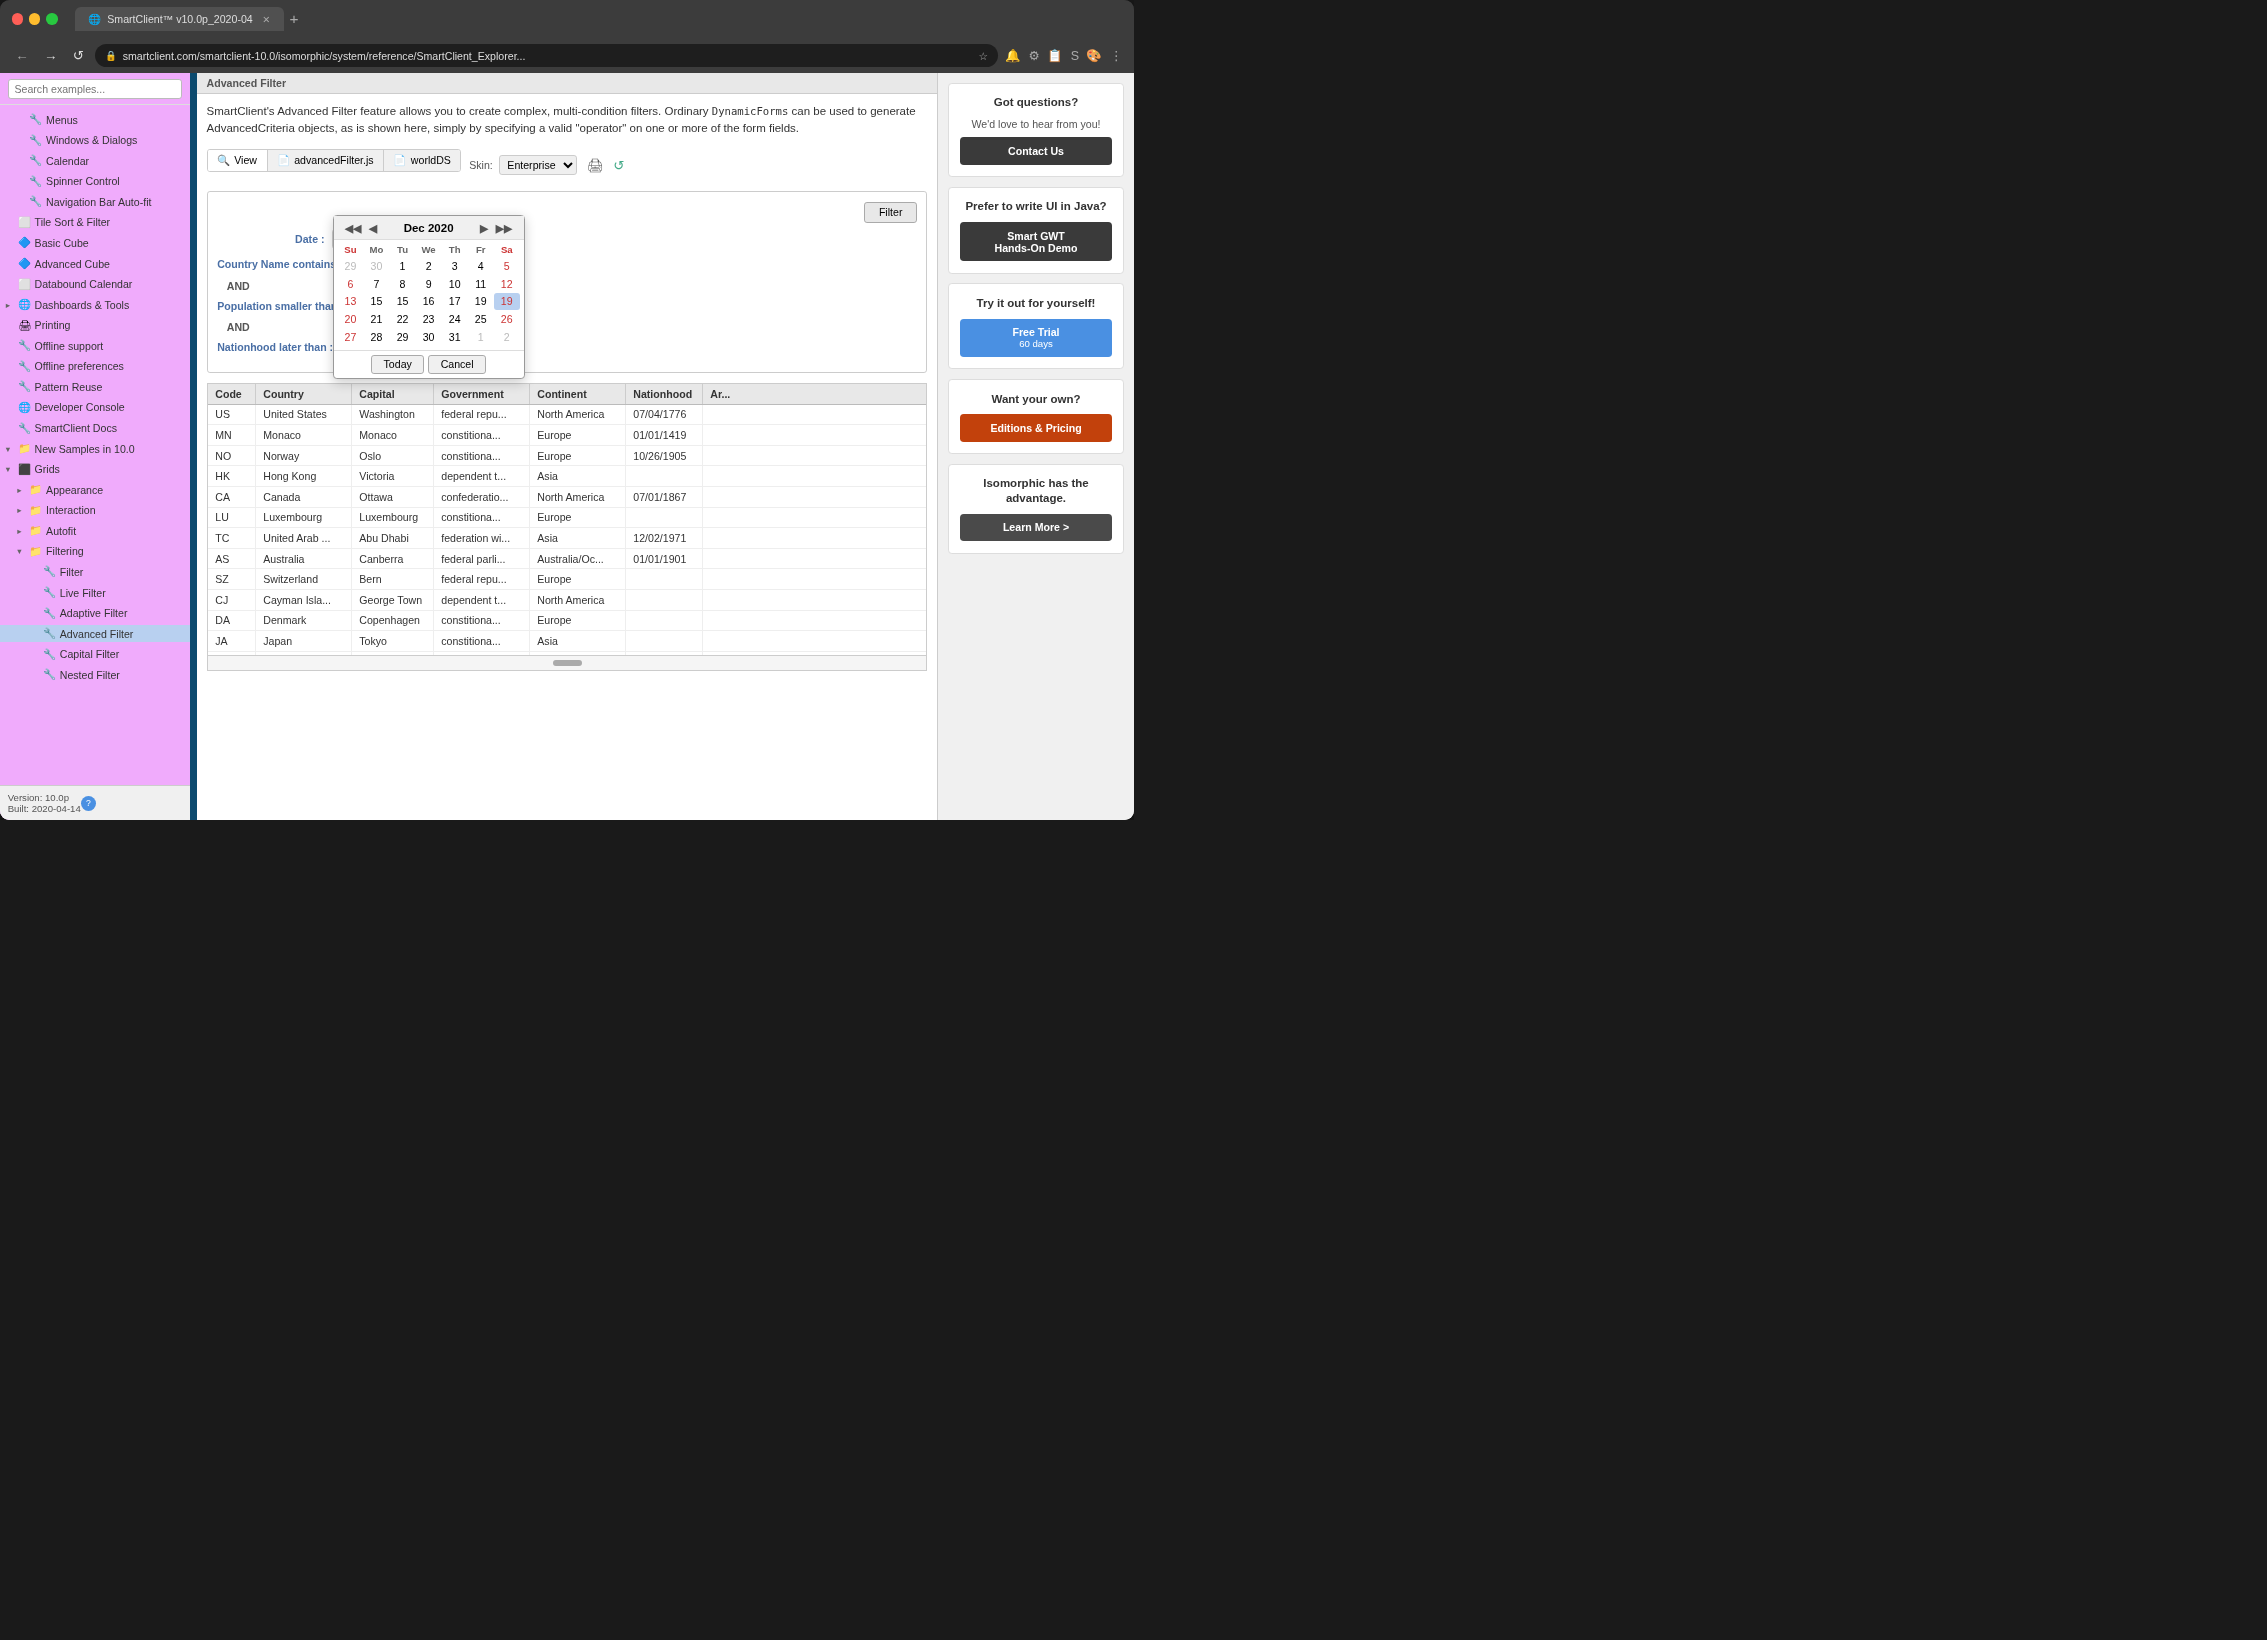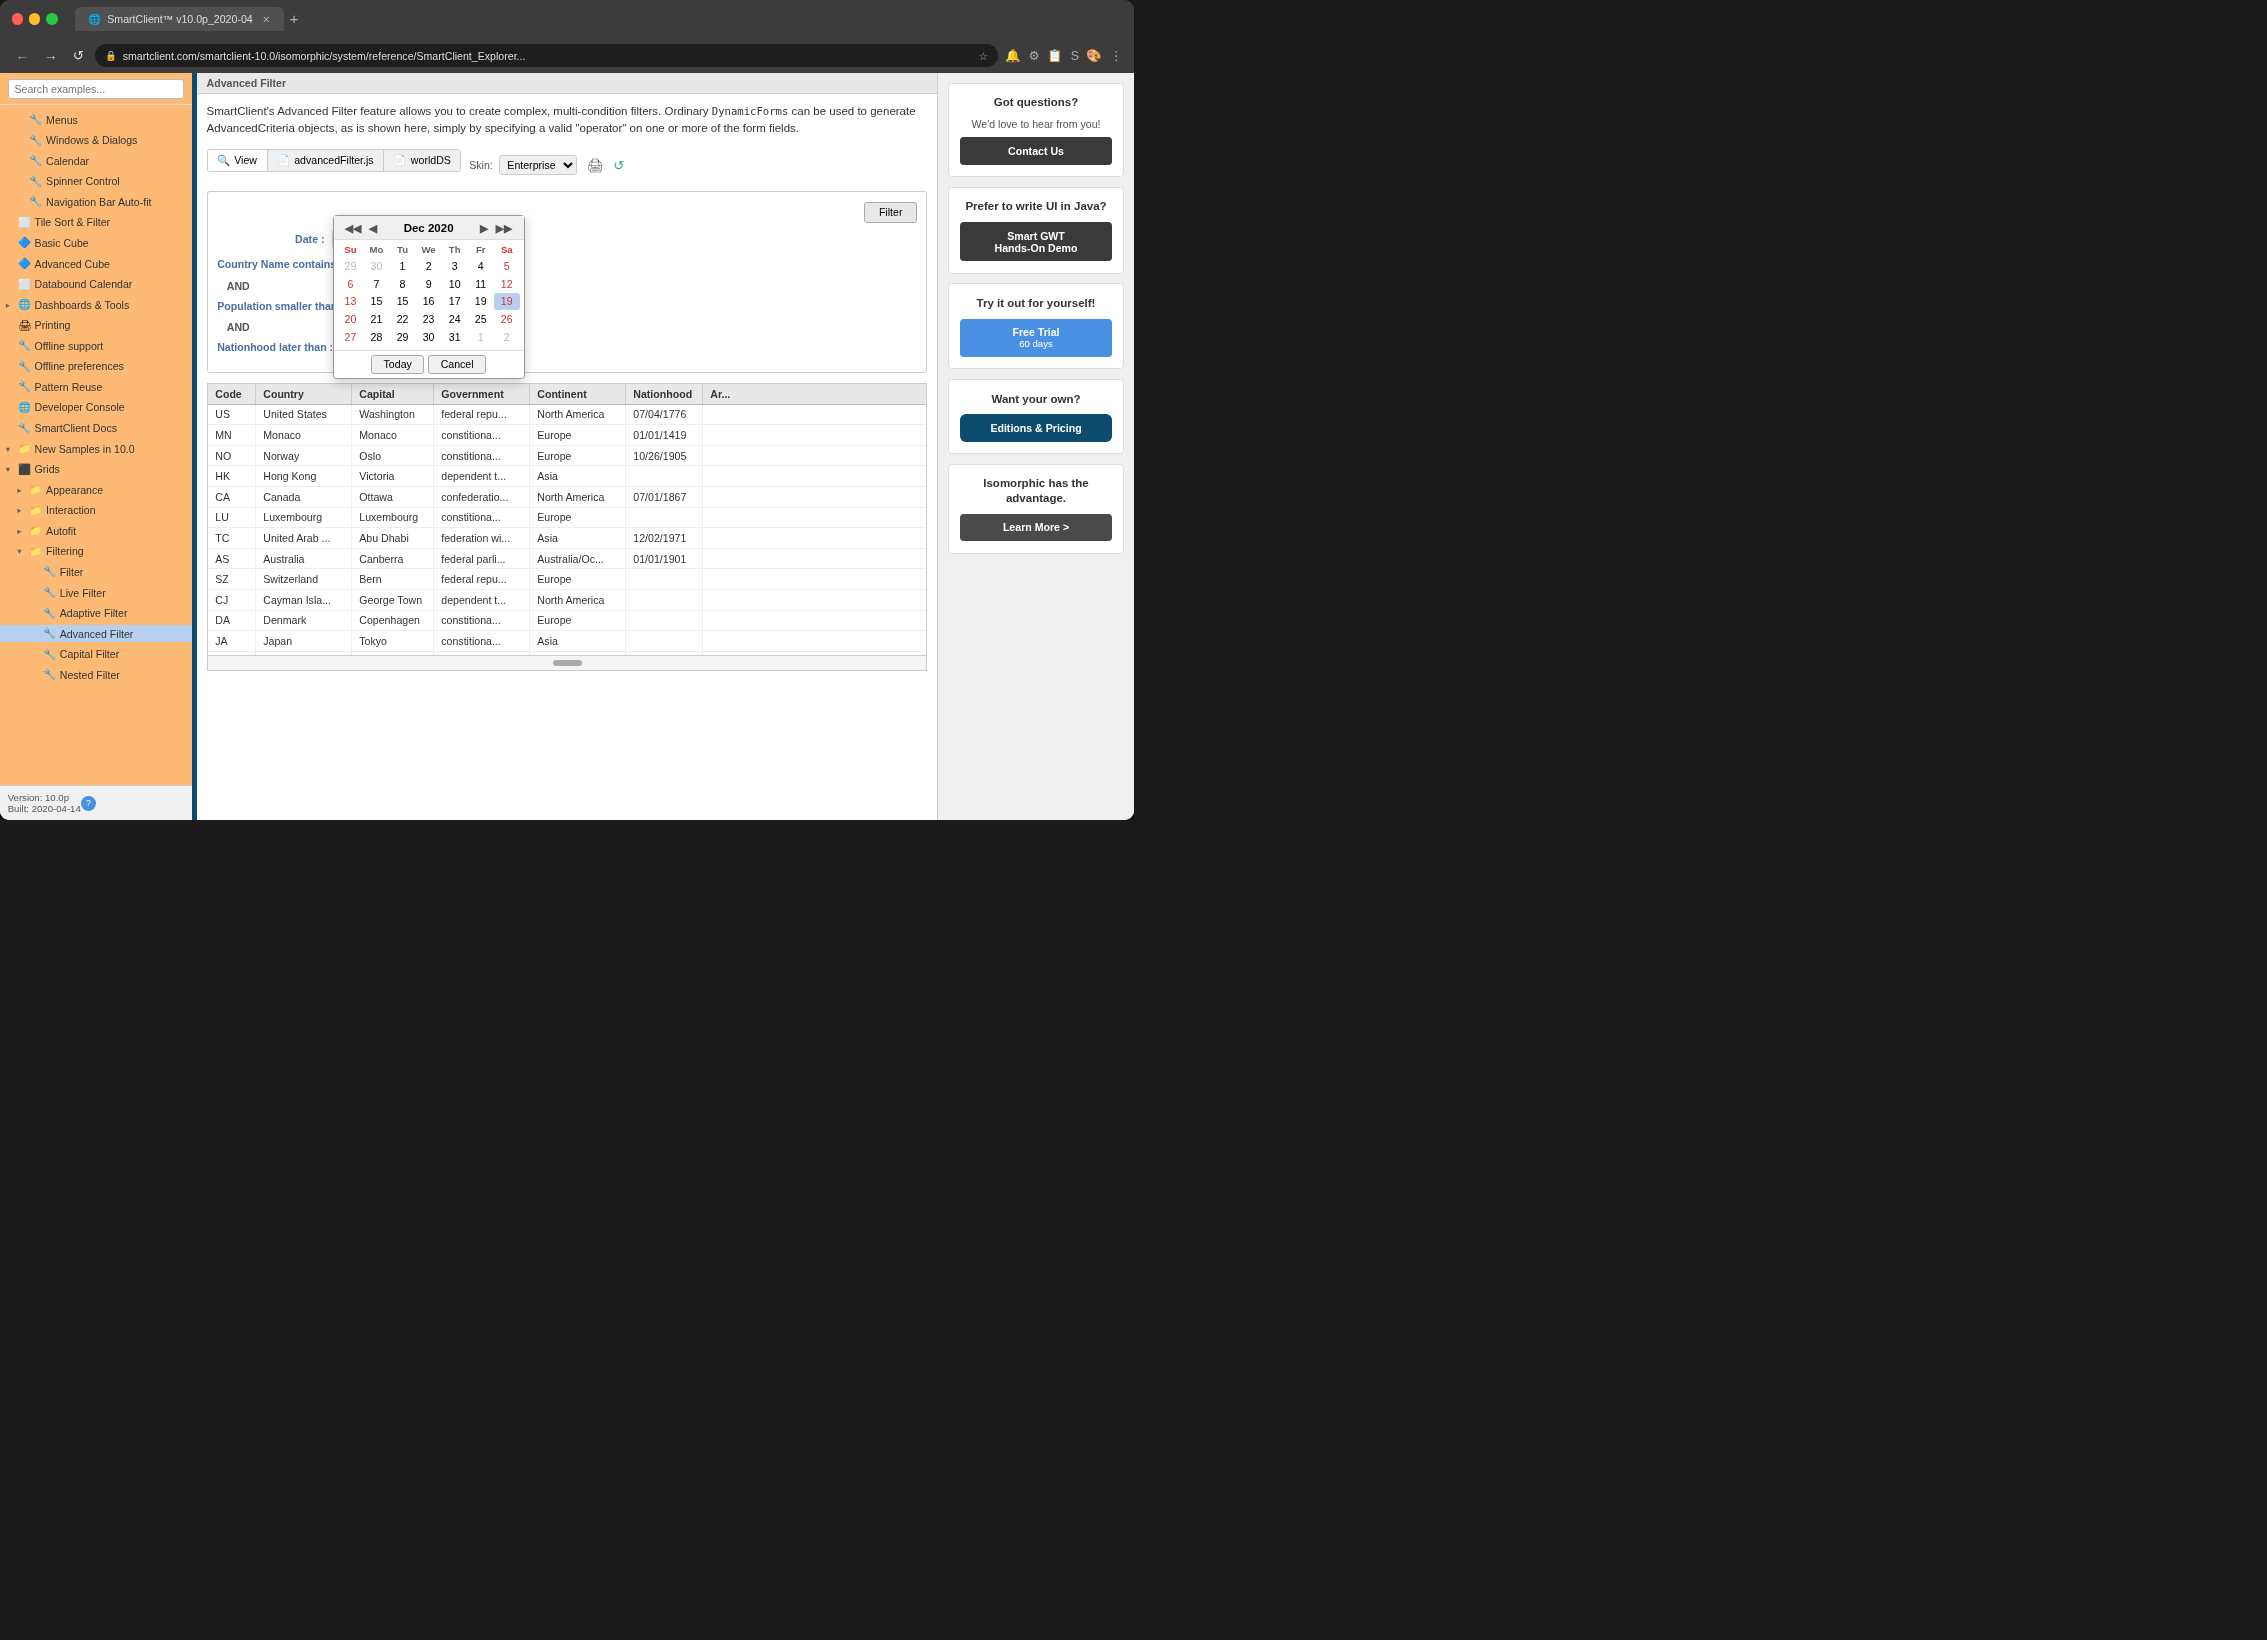"Search examples..." .sidebar { background: #fdba74 -> #f0abfc; border-right: 5px solid #0c4a6e -> 7px solid #0c4a6e }
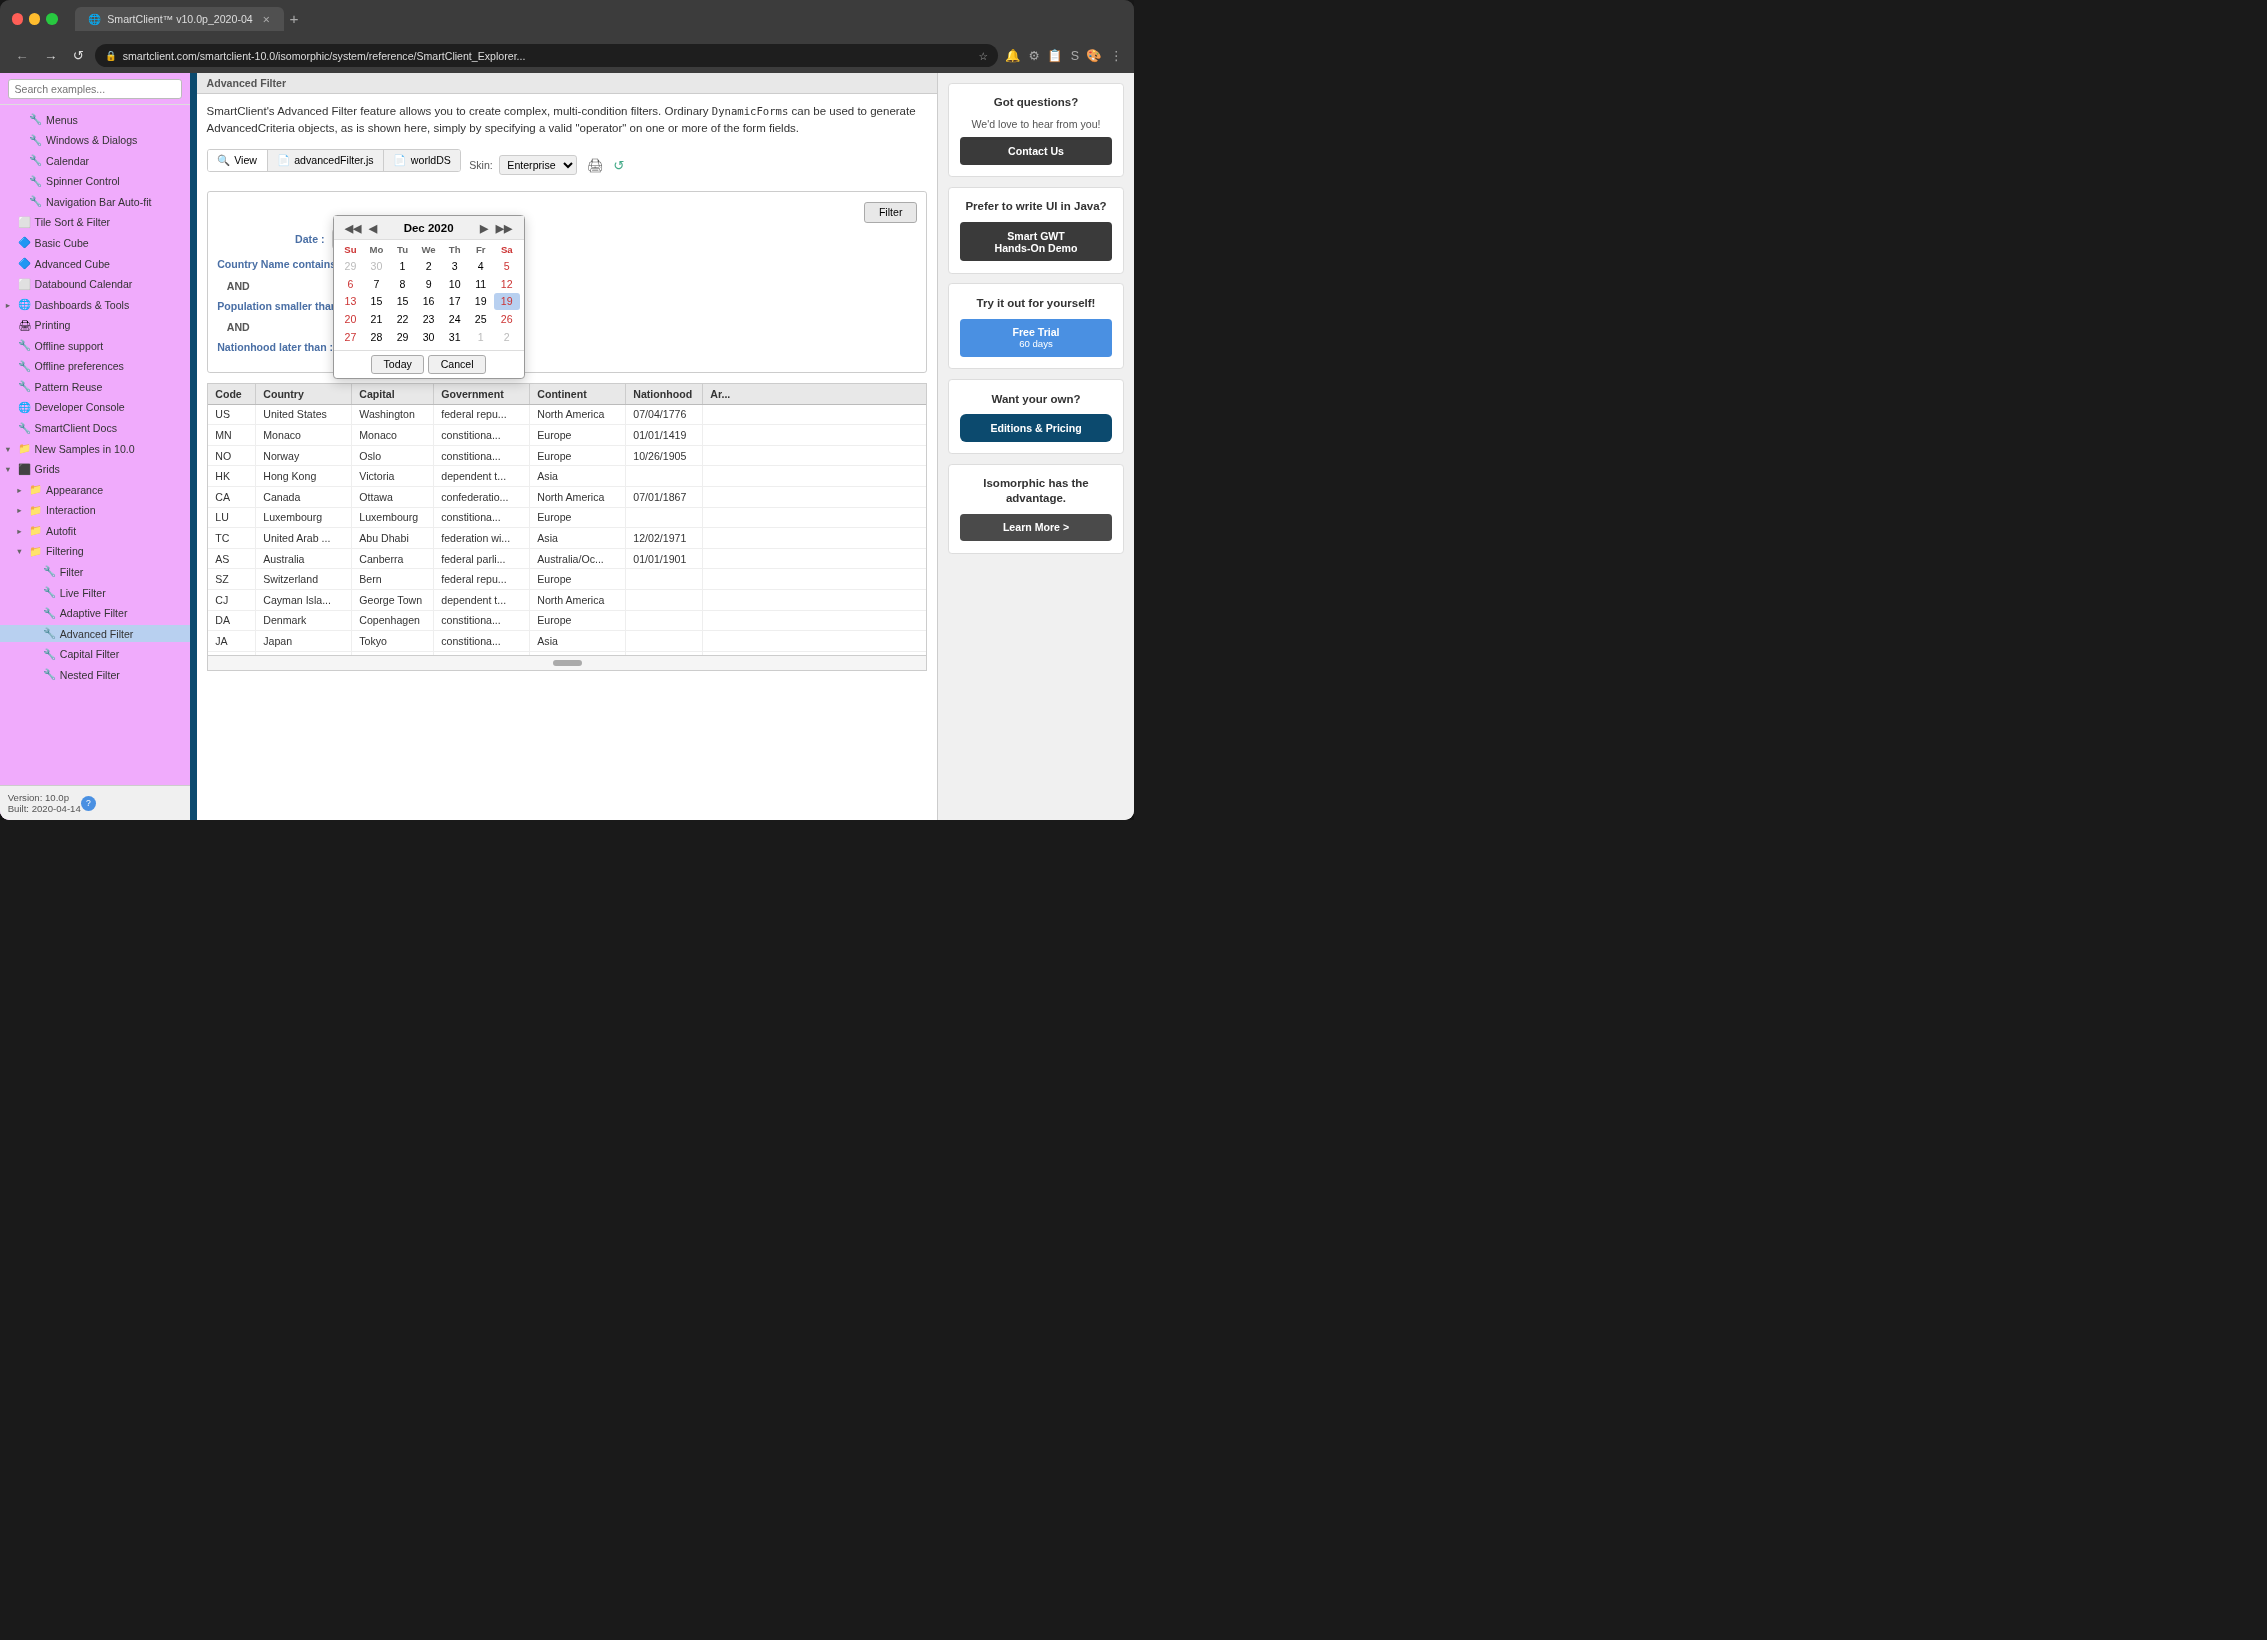"Editions & Pricing" .ad-btn-orange { background: #0c4a6e -> #c2410c; border-radius: 6px -> none }
